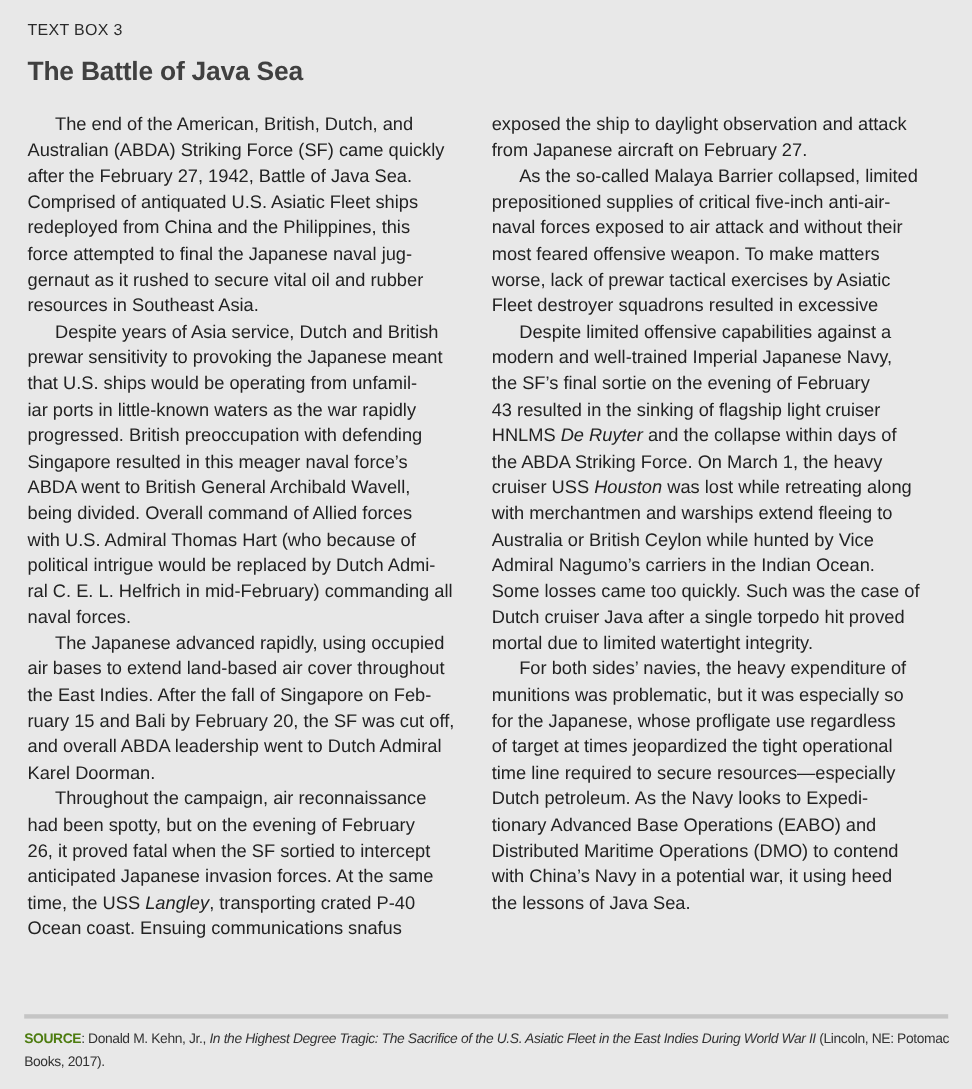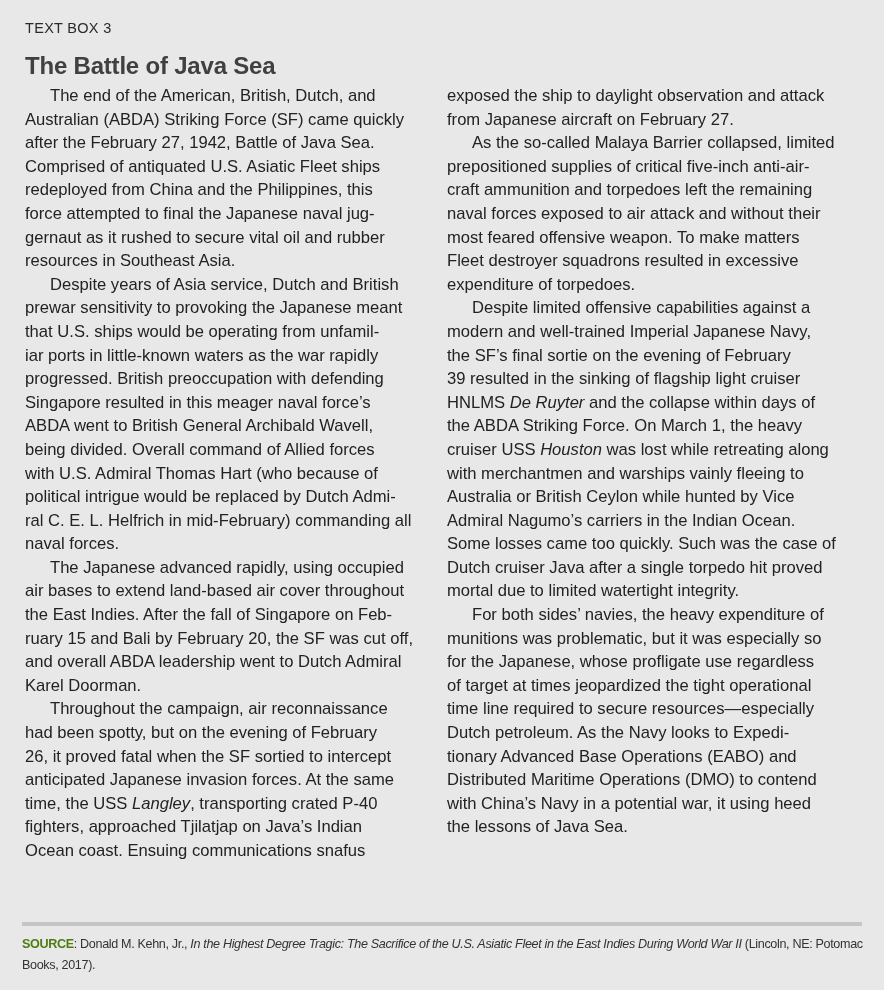"The end of the American," .columns { top: 84px -> 101px }
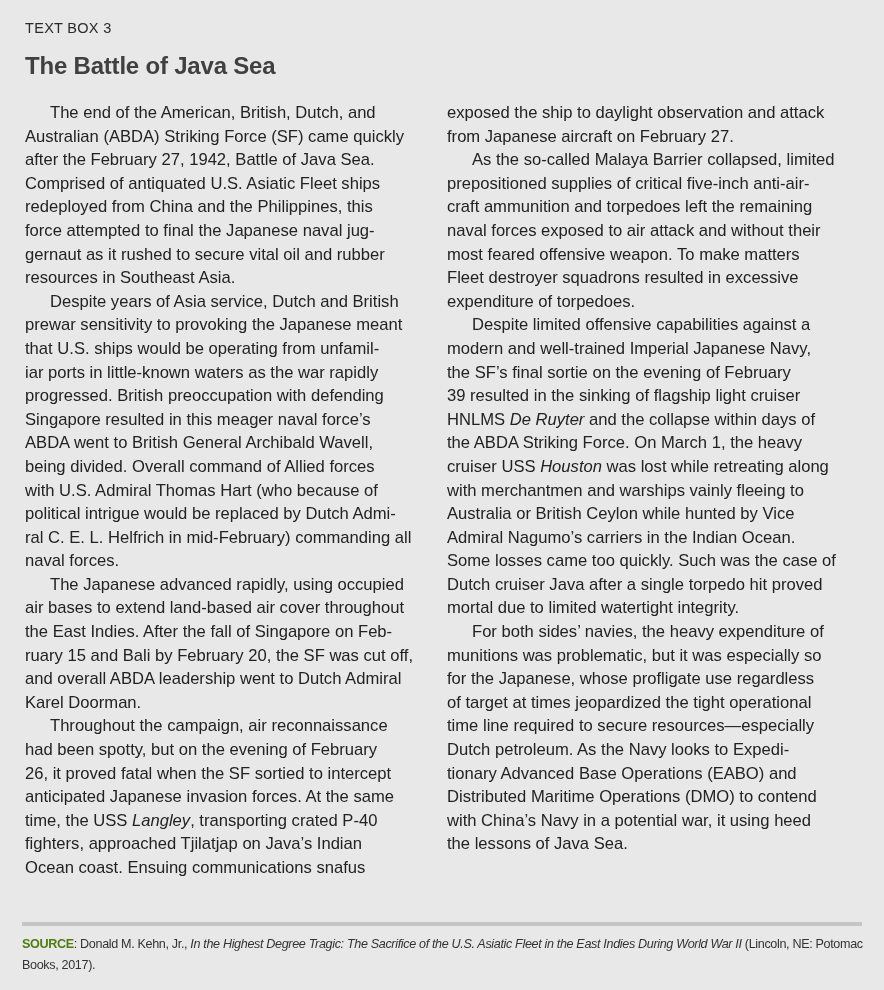"craft ammunition and torpedoes left" span.line { html: <span>craft ammunition and torpedoes left the remaining</span> -> none }
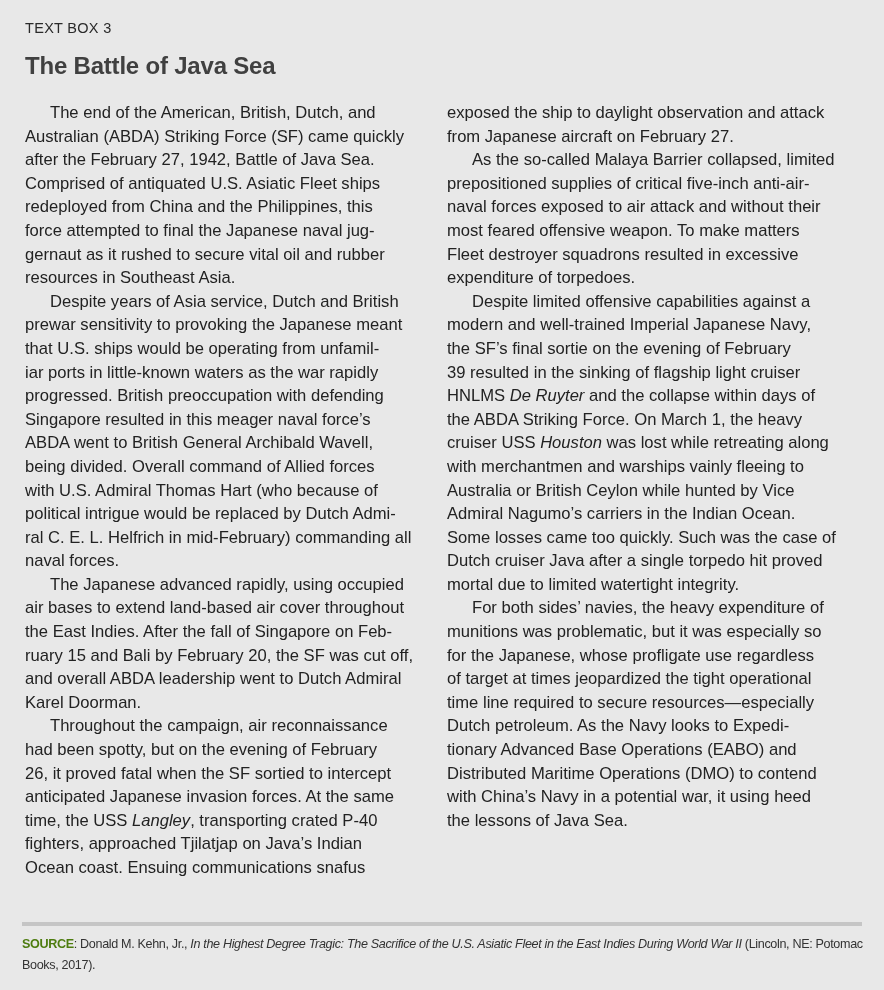"worse, lack of prewar tactical" span.line { html: none -> <span>worse, lack of prewar tactical exercises by Asiatic</span> }
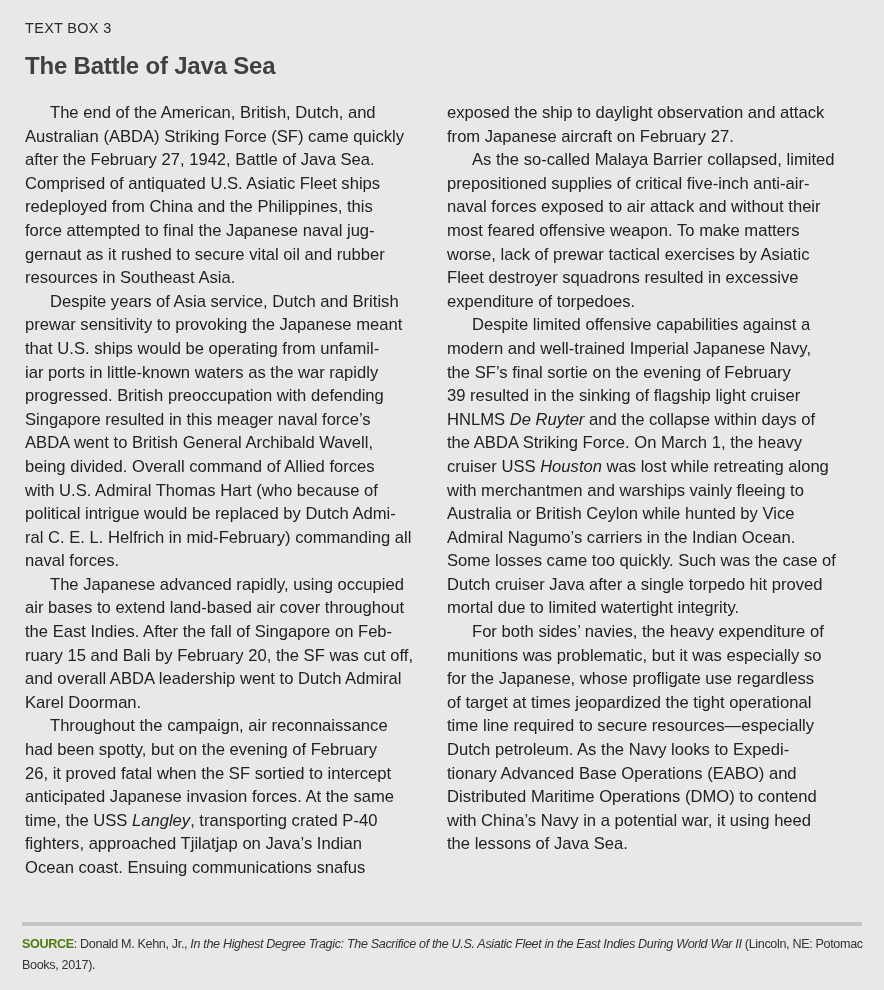"expenditure of torpedoes." span.line { html: <span>expenditure of torpedoes.</span> -> none }
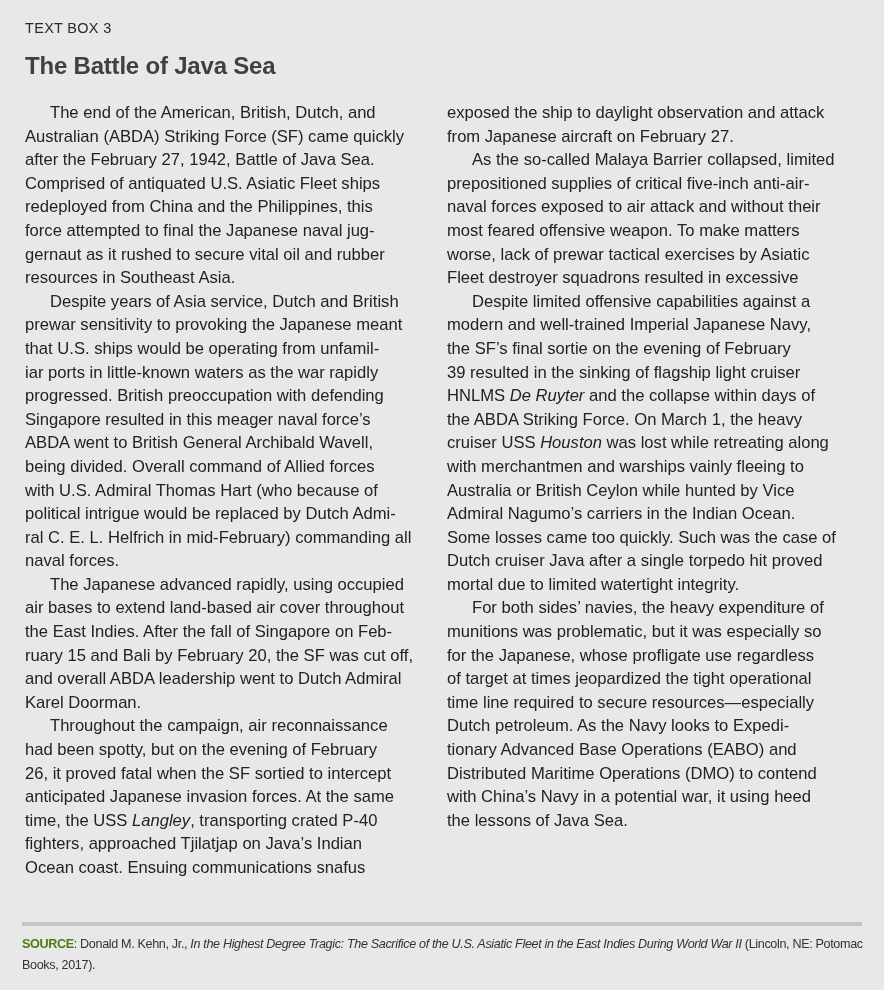"39 resulted in the sinking" span.line { text: 39 -> 43 }
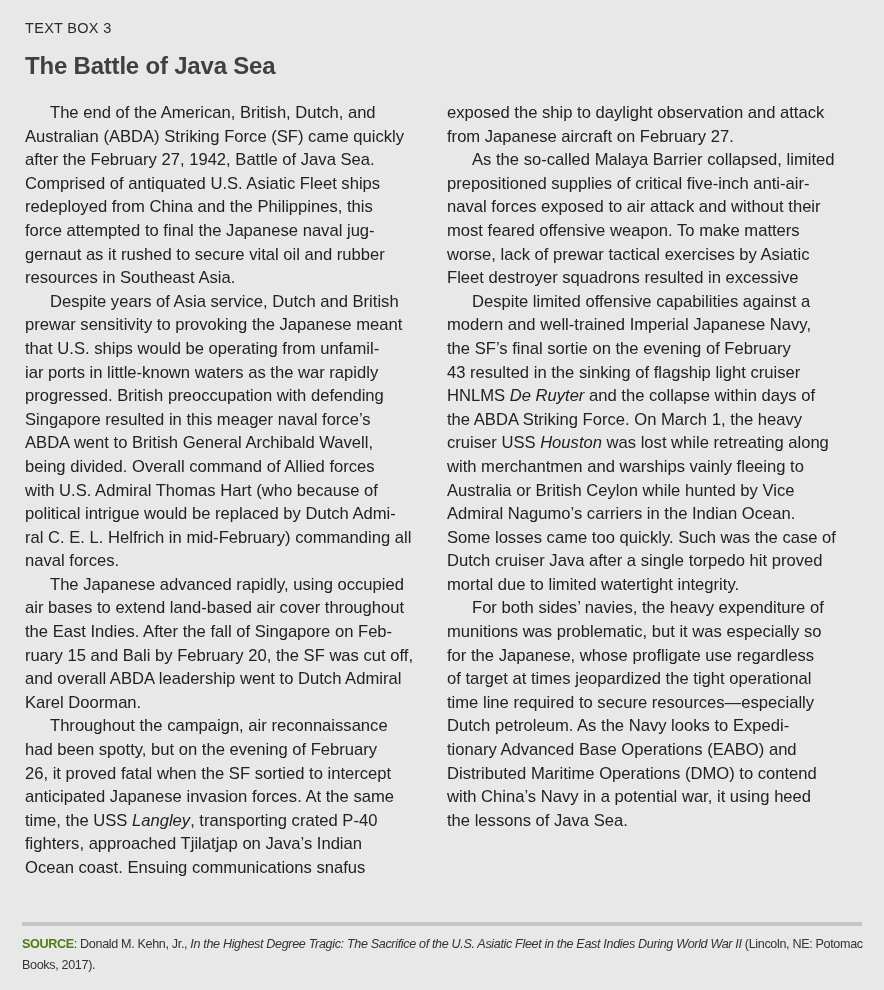"with merchantmen and warships vainly" span.line { text: vainly -> extend }
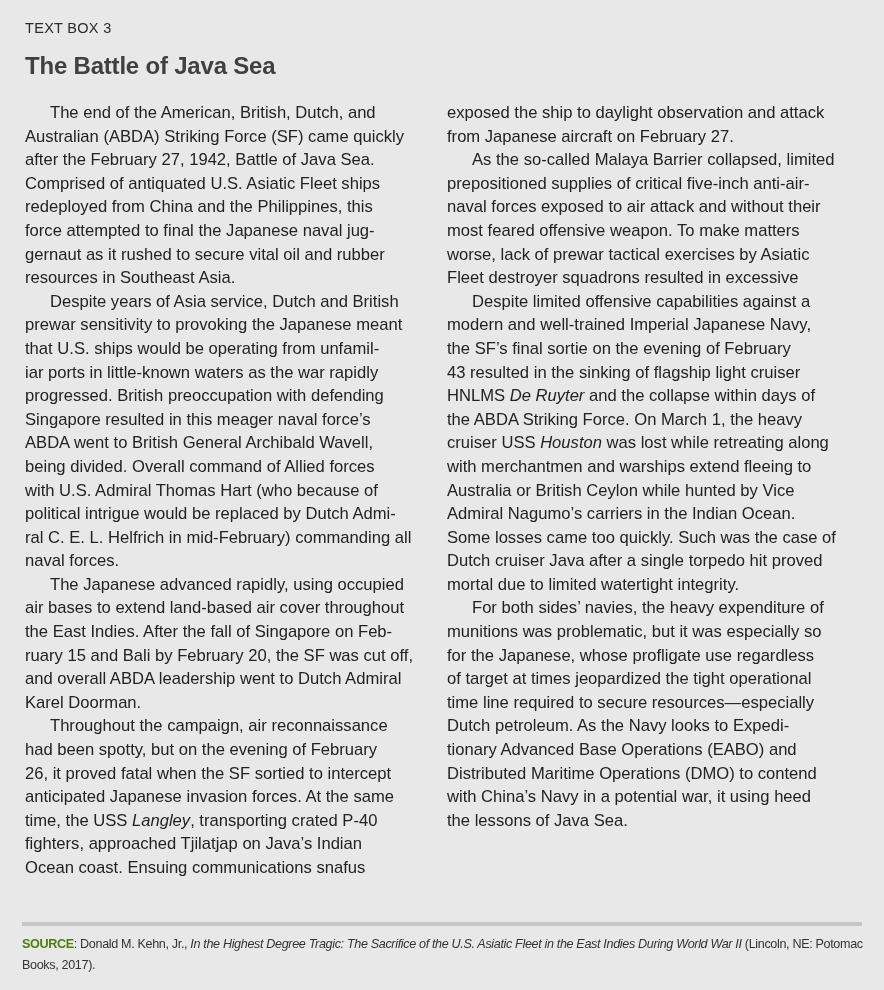"fighters, approached Tjilatjap on Java’s" span.line { html: <span>fighters, approached Tjilatjap on Java’s Indian</span> -> none }
